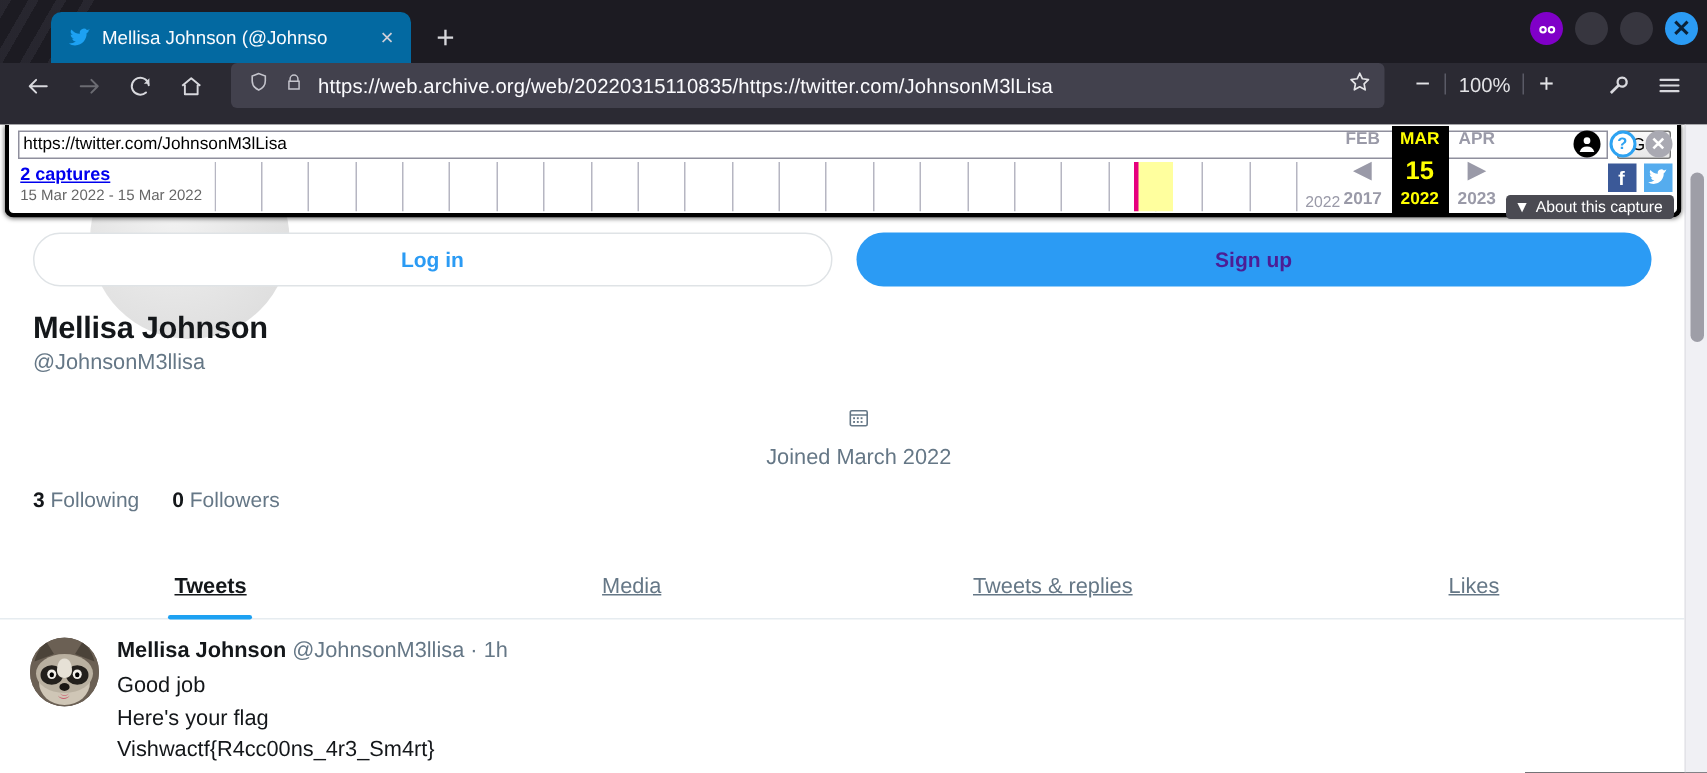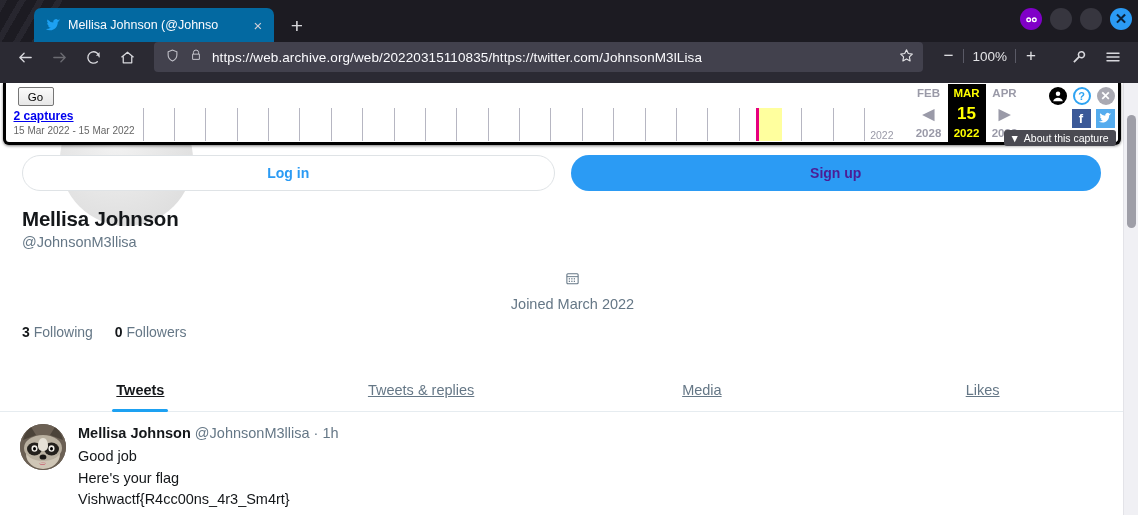"https://twitter.com/JohnsonM3lLisa" div.wm-input { html: none -> <div>https://twitter.com/JohnsonM3lLisa</div> }
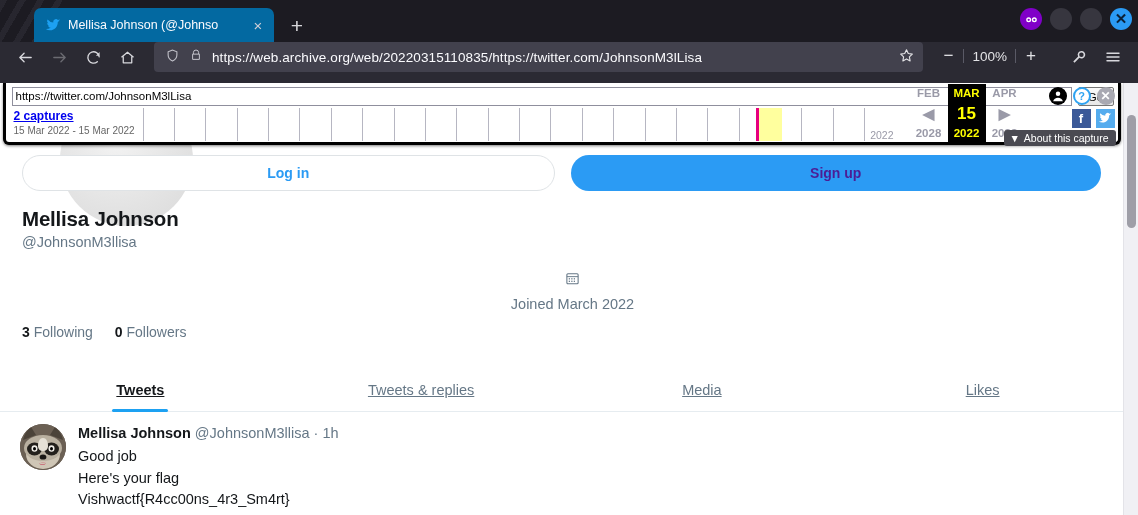"FEB" .wm-datenav { right: 88px -> 108px }
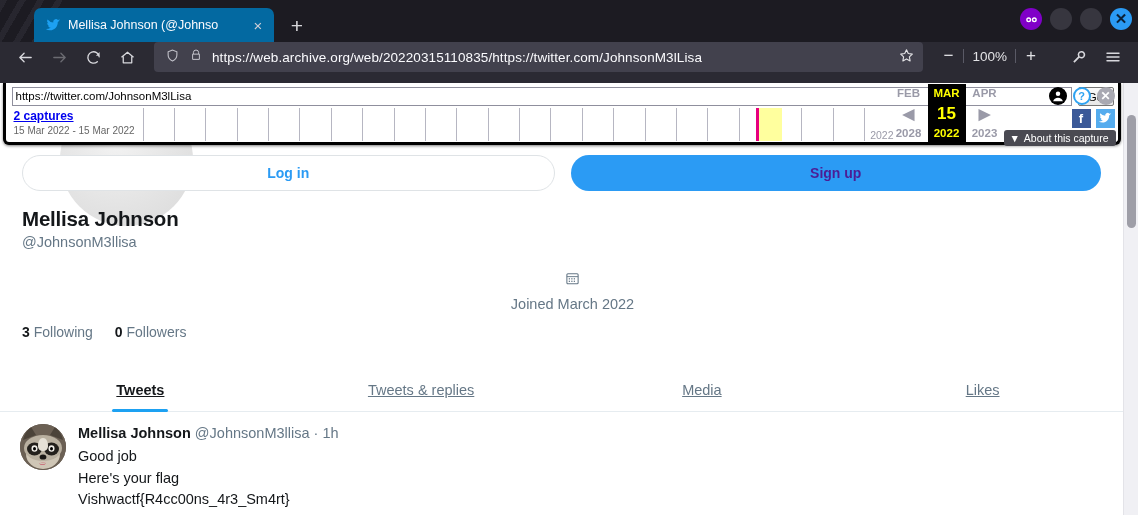"2028" span.yr { text: 2028 -> 2017 }
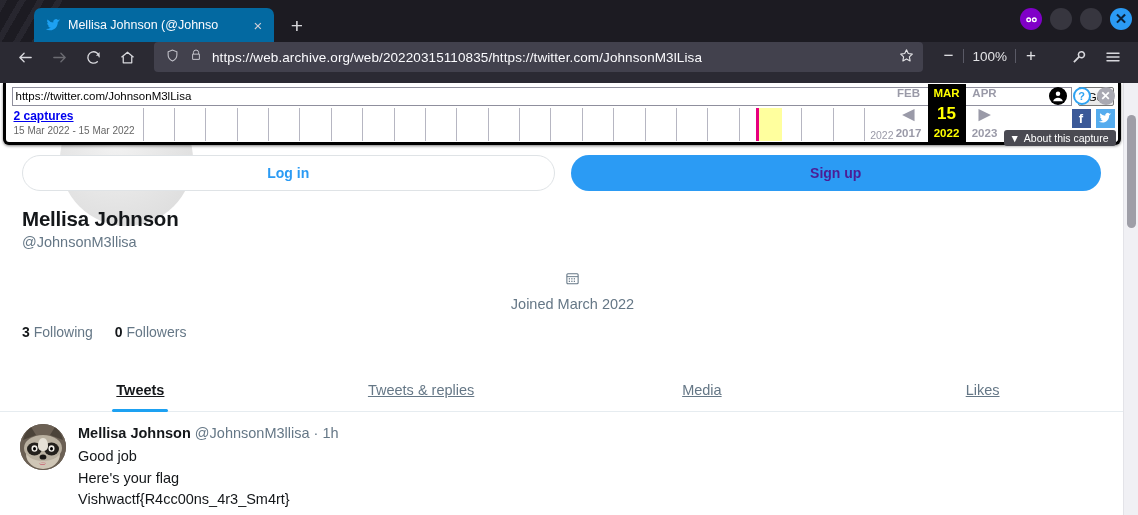"Tweets & replies" div.tw-tab { order: before "Media" -> after "Media" }
